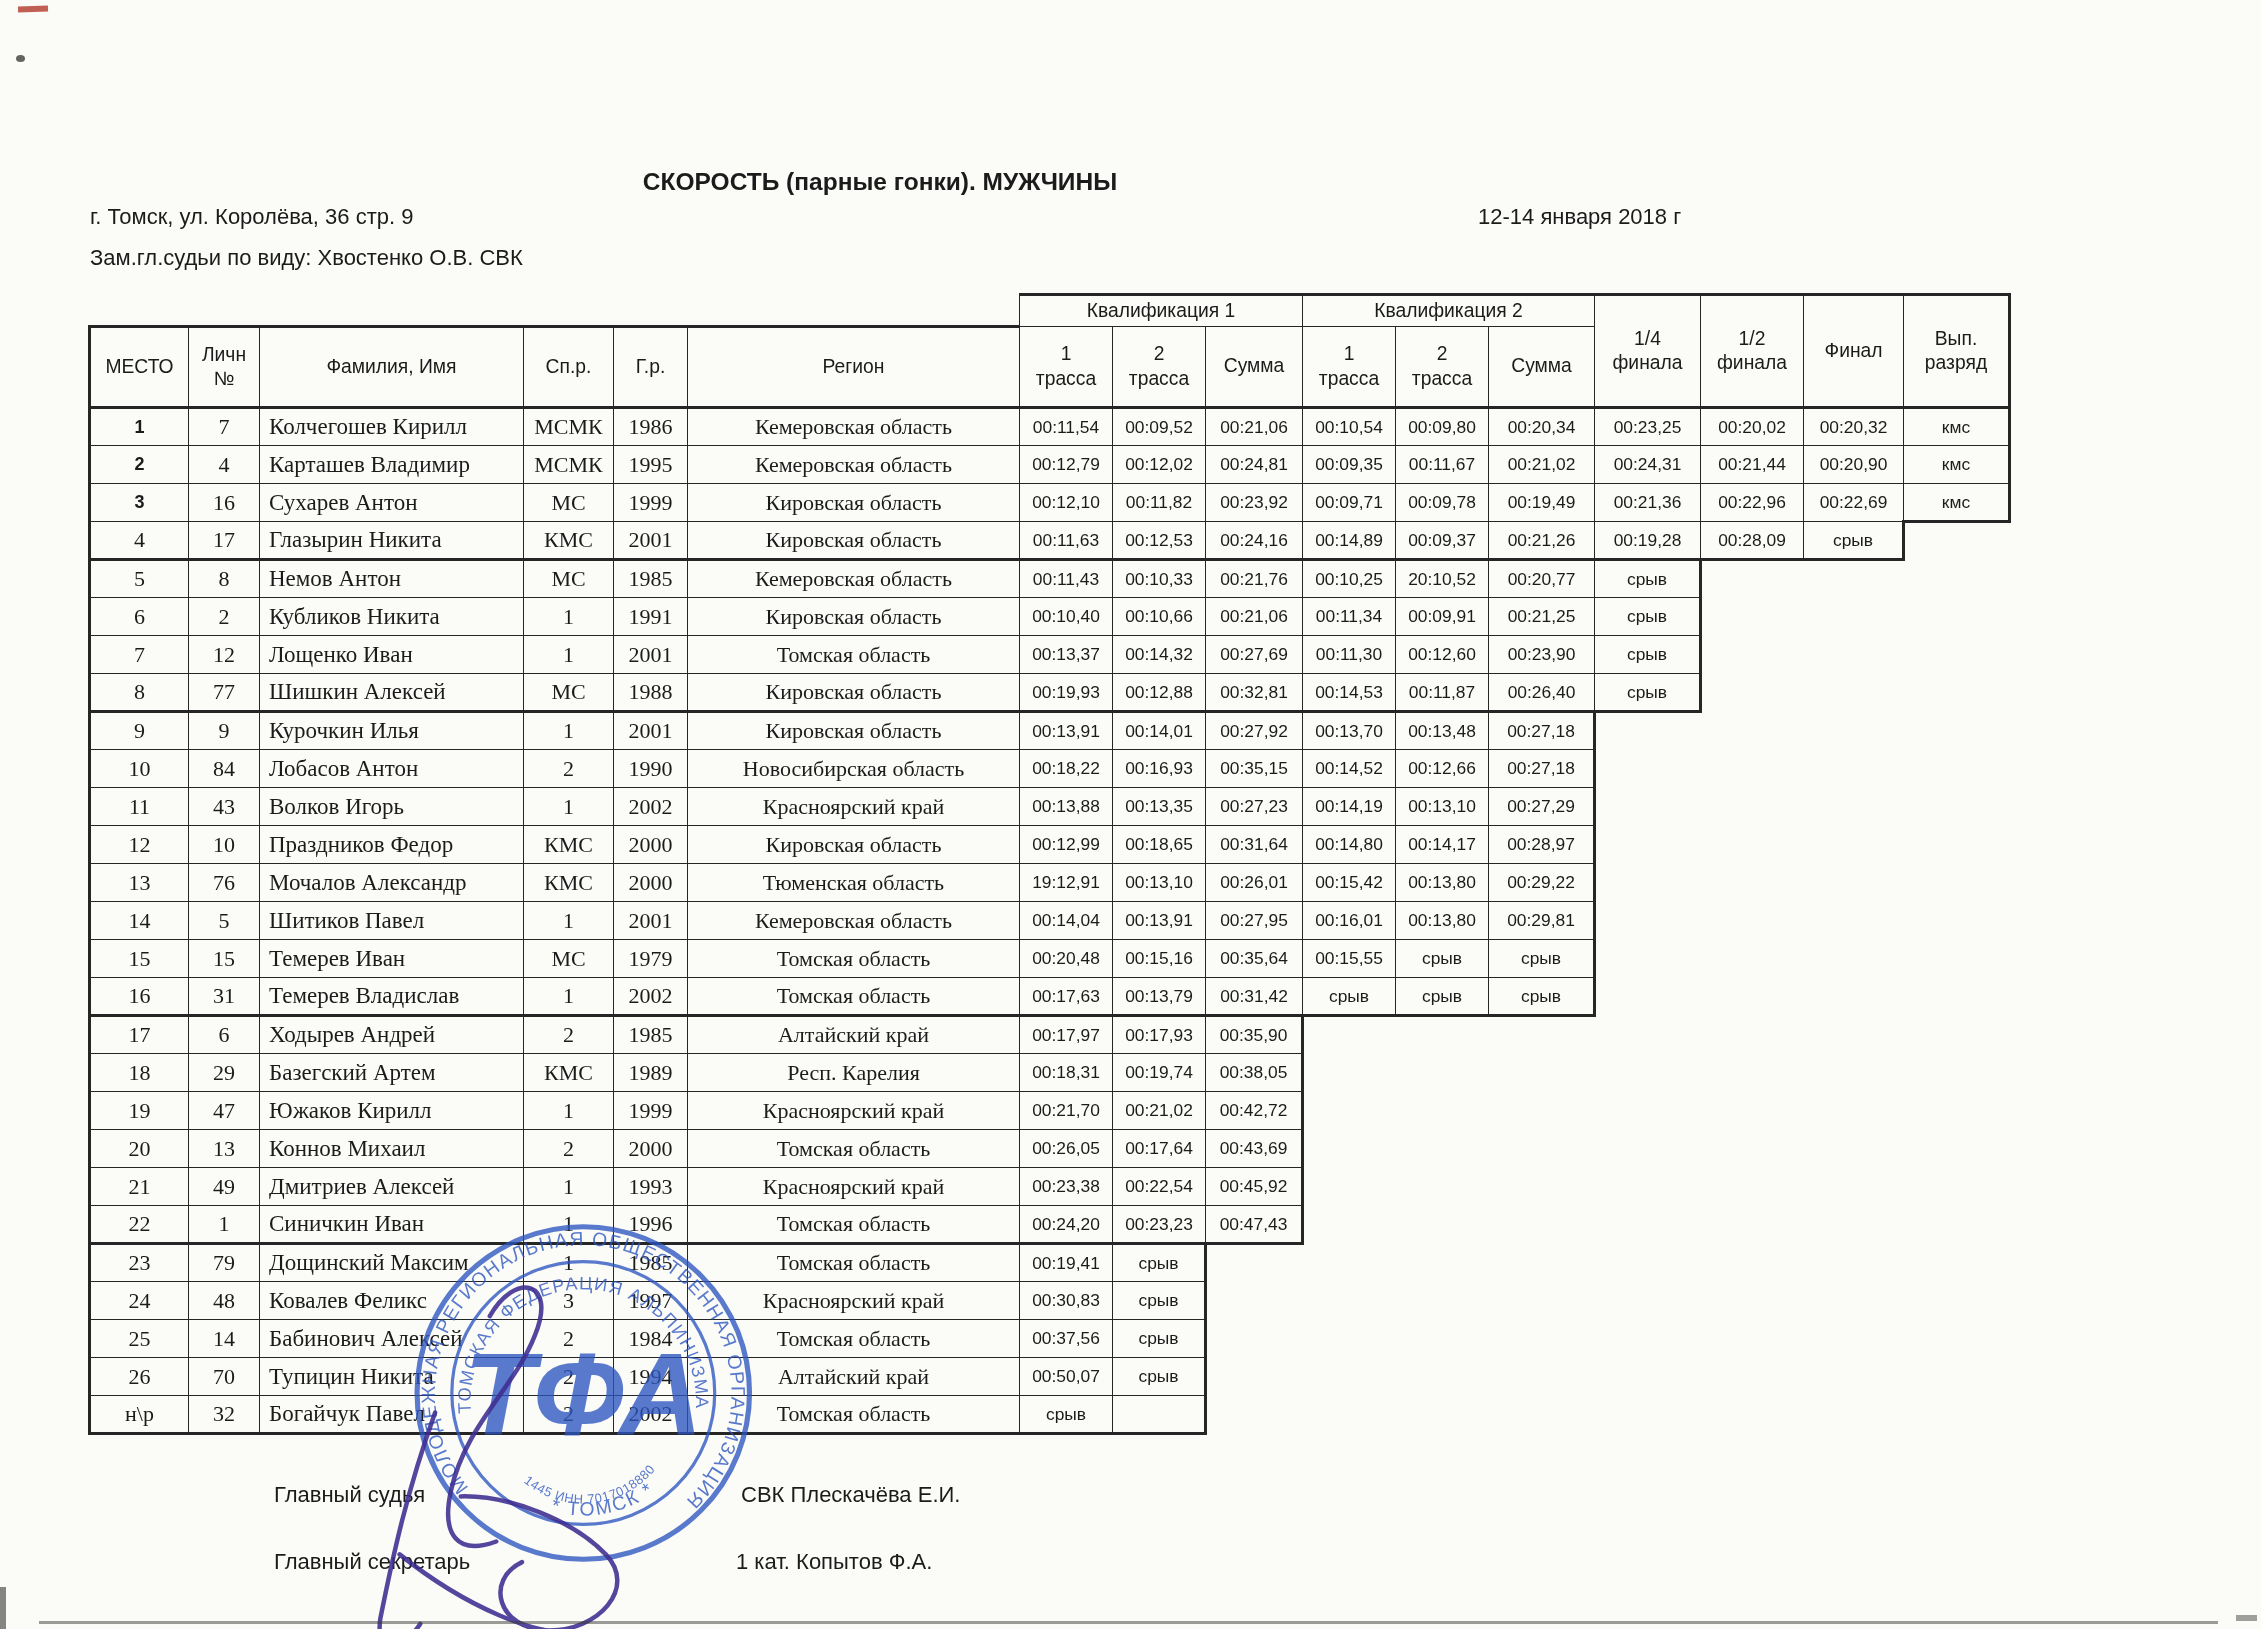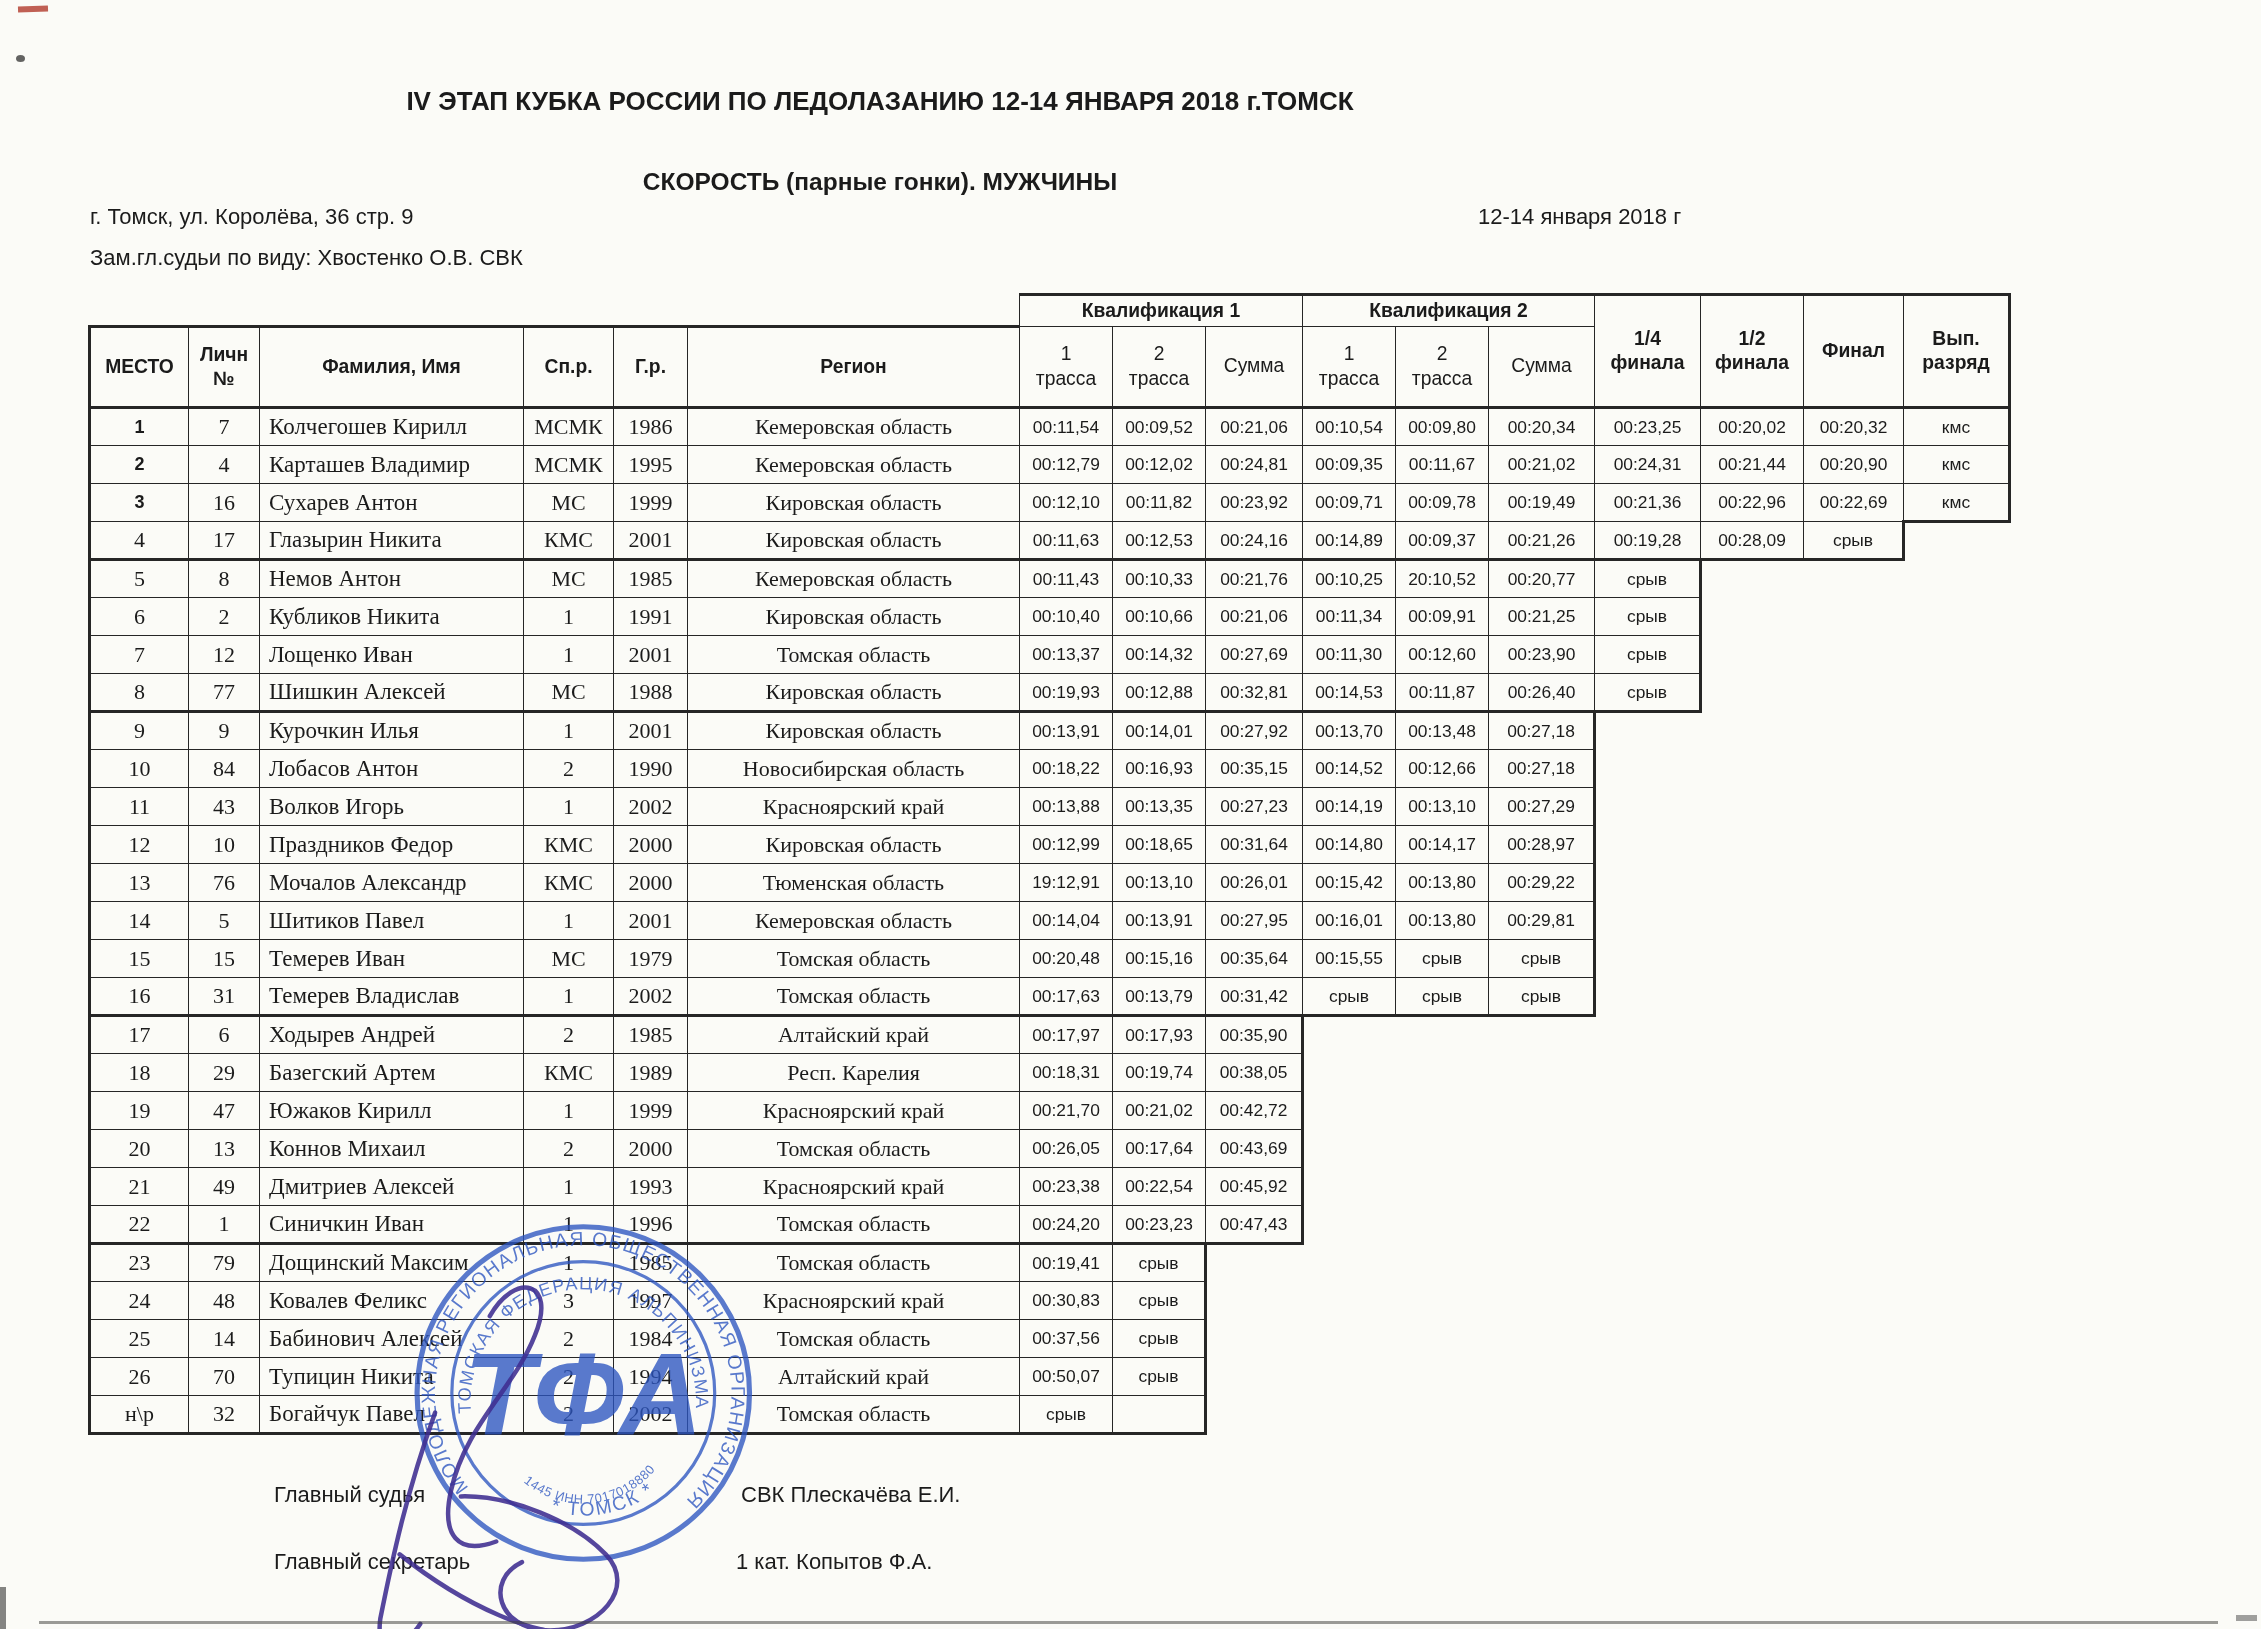"IV ЭТАП КУБКА РОССИИ ПО" div.abs { html: <div>IV ЭТАП КУБКА РОССИИ ПО ЛЕДОЛАЗАНИЮ 12-14 ЯНВАРЯ 2018 г.ТОМСК</div> -> none }
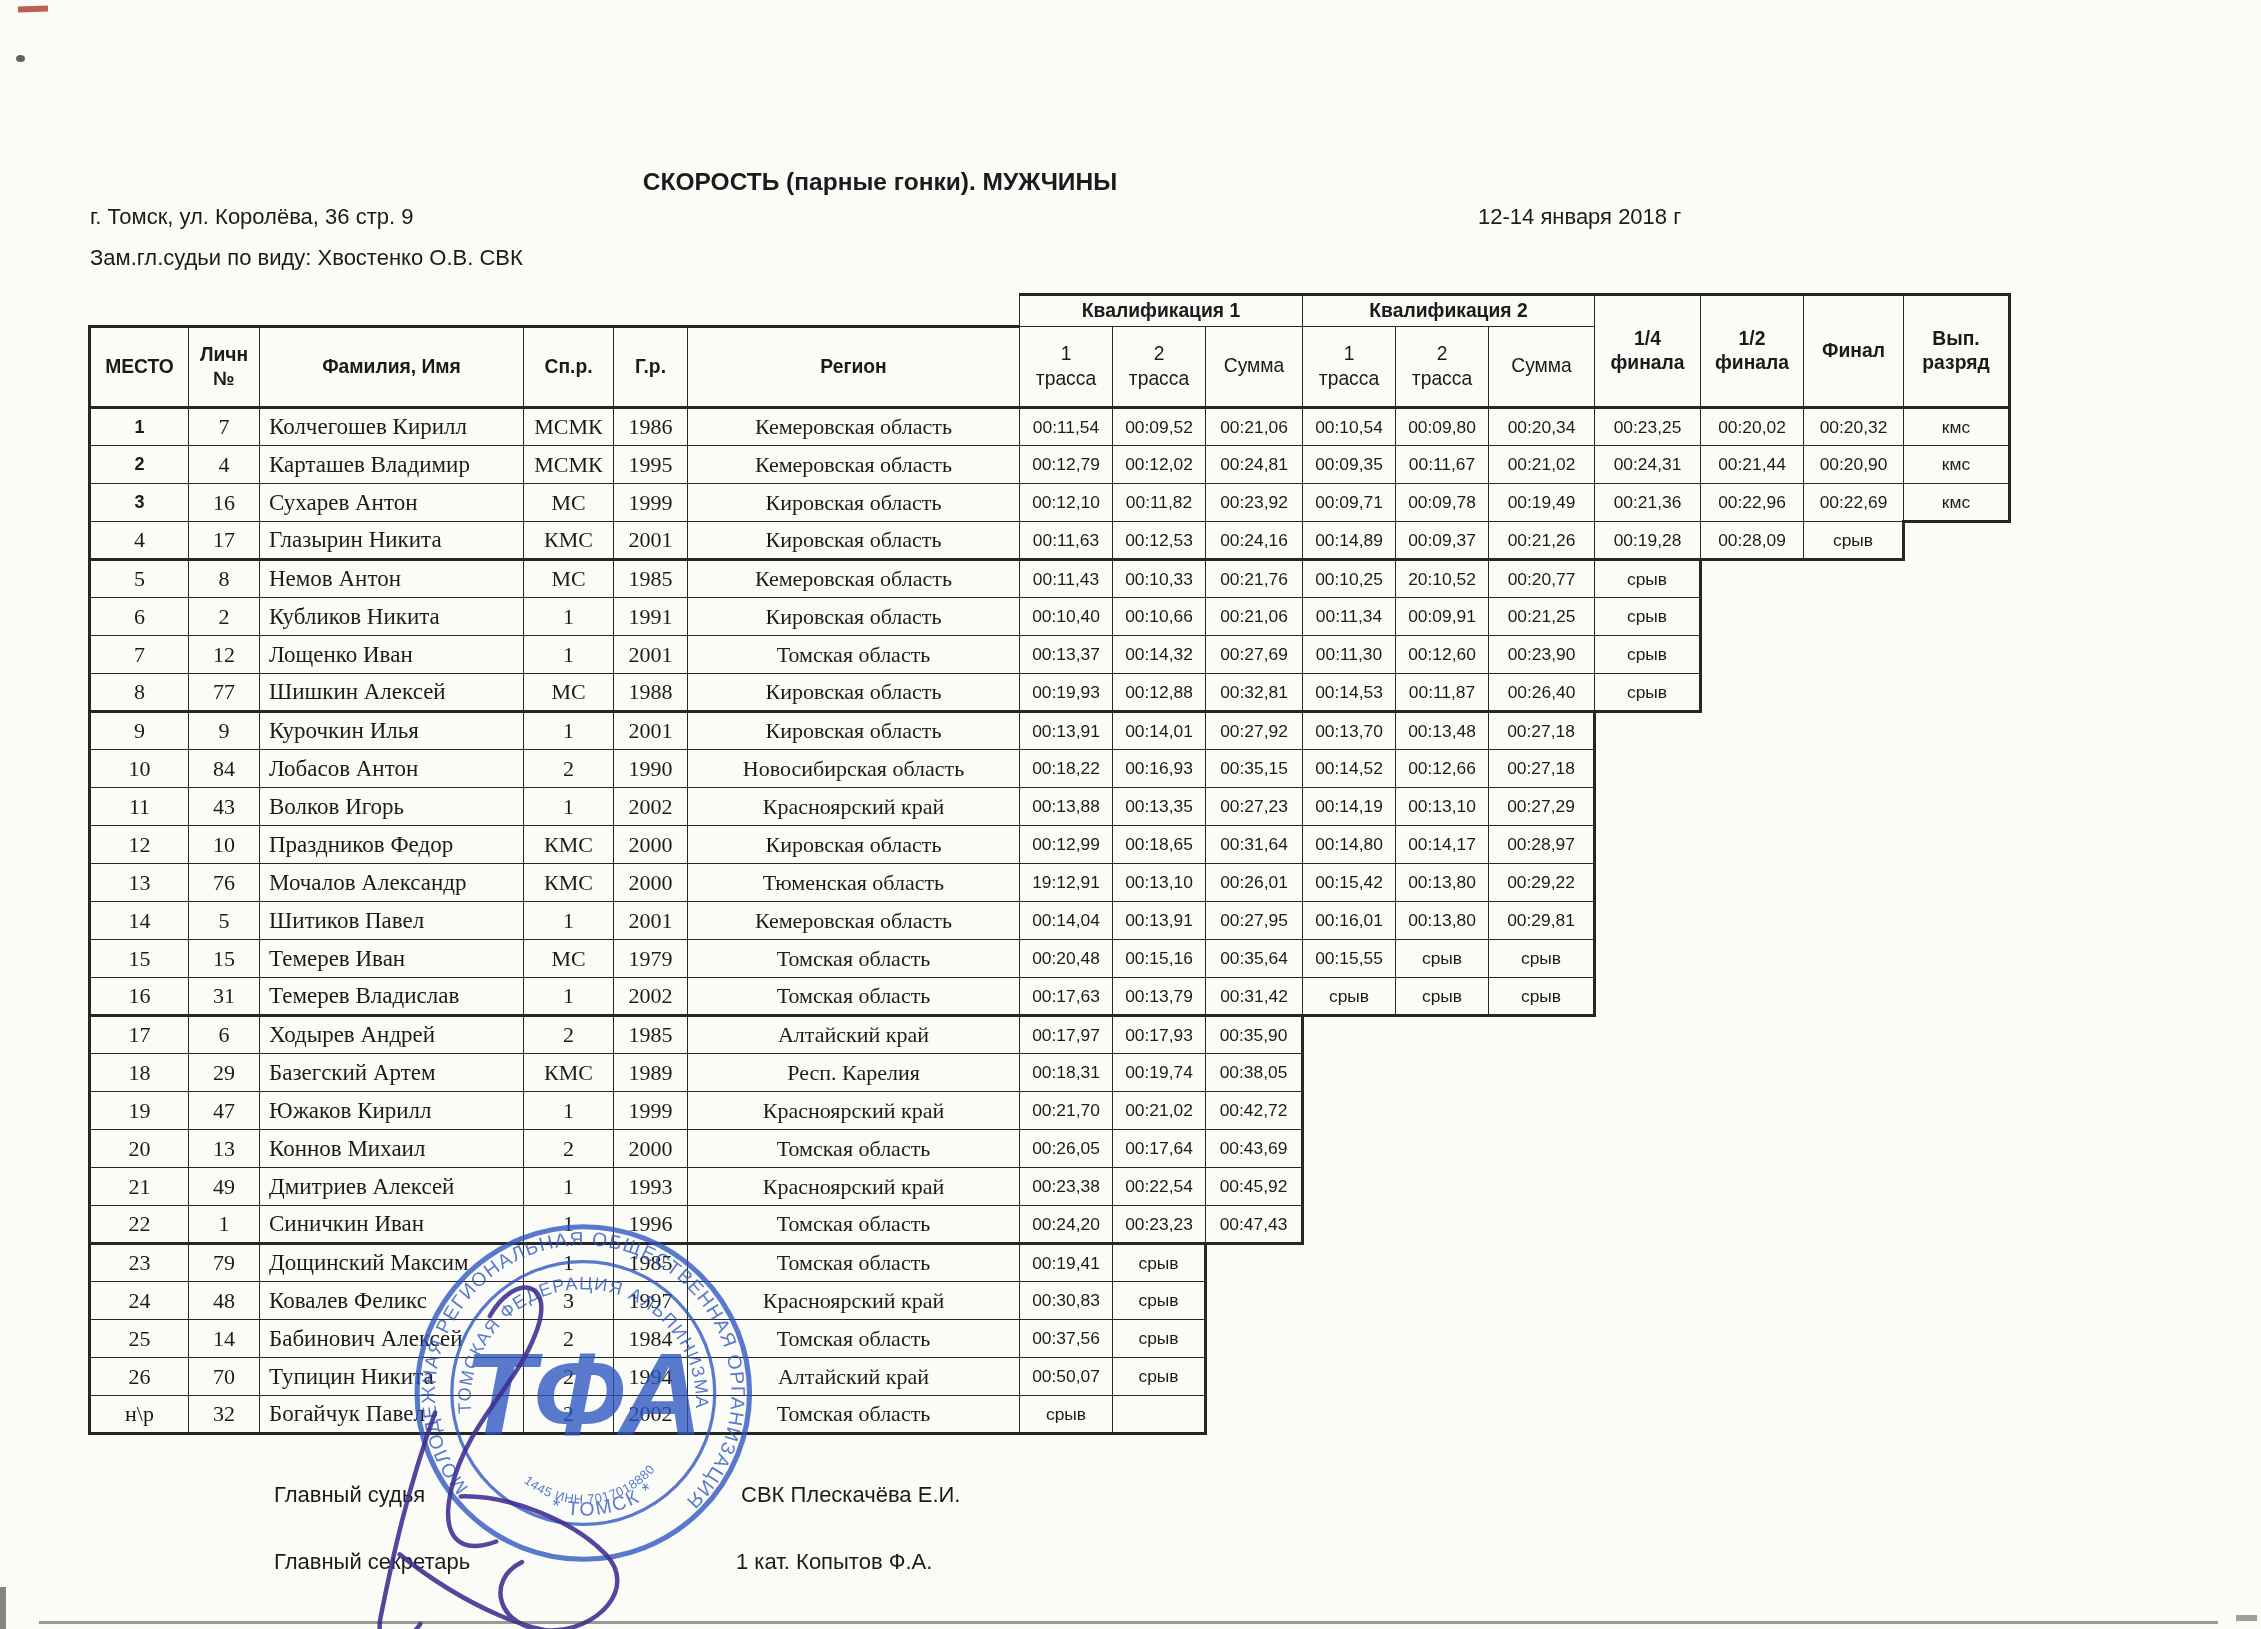"Квалификация 1" .bt { font-weight: bold -> none }
